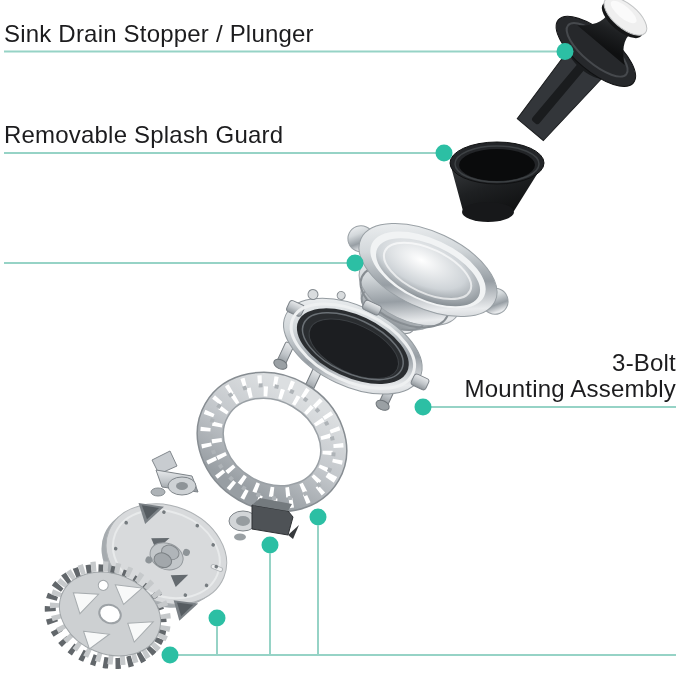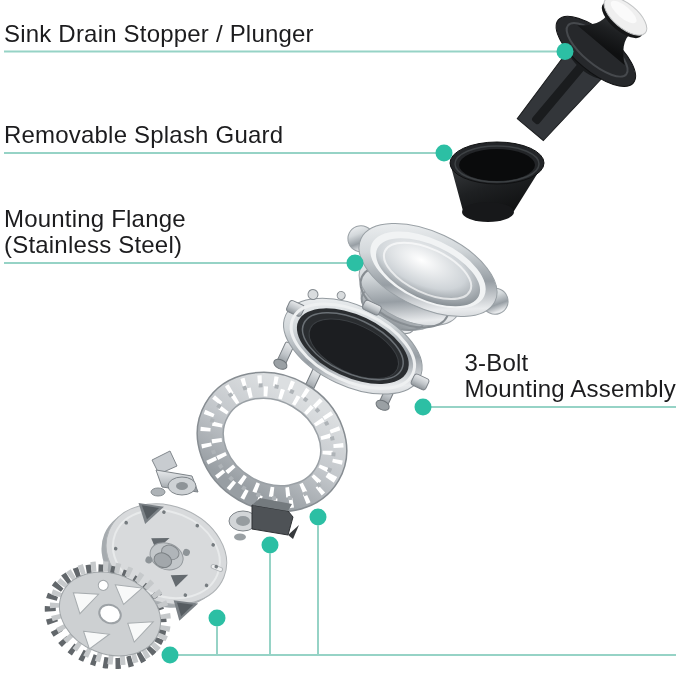"Mounting Flange" div.label { html: <div>Mounting Flange (Stainless Steel)</div> -> none }
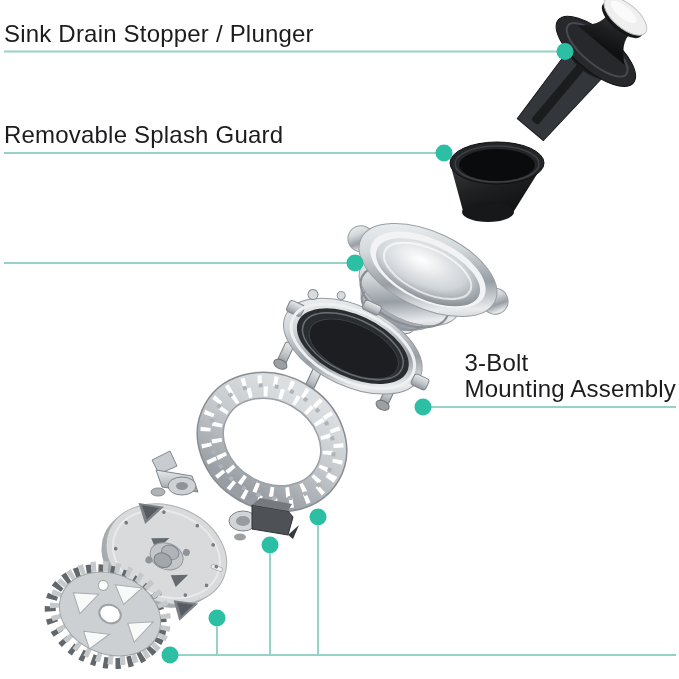"3-Bolt" .label.right { text-align: left -> right }
